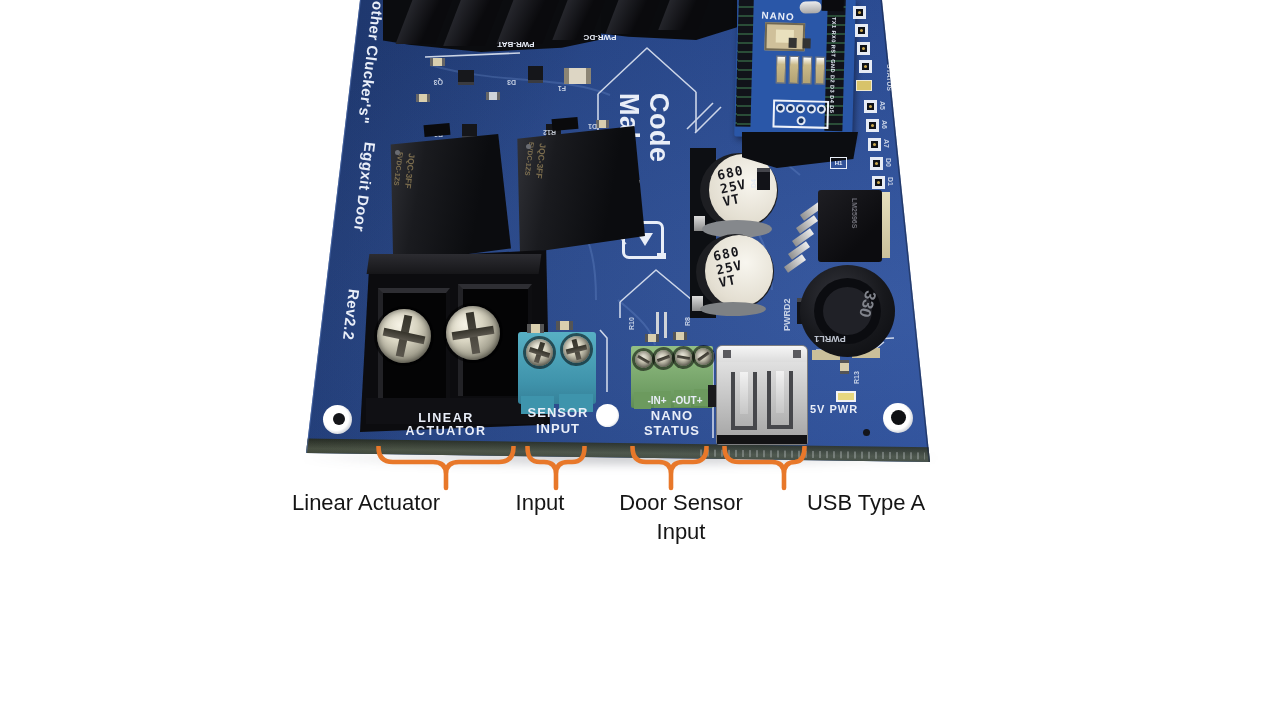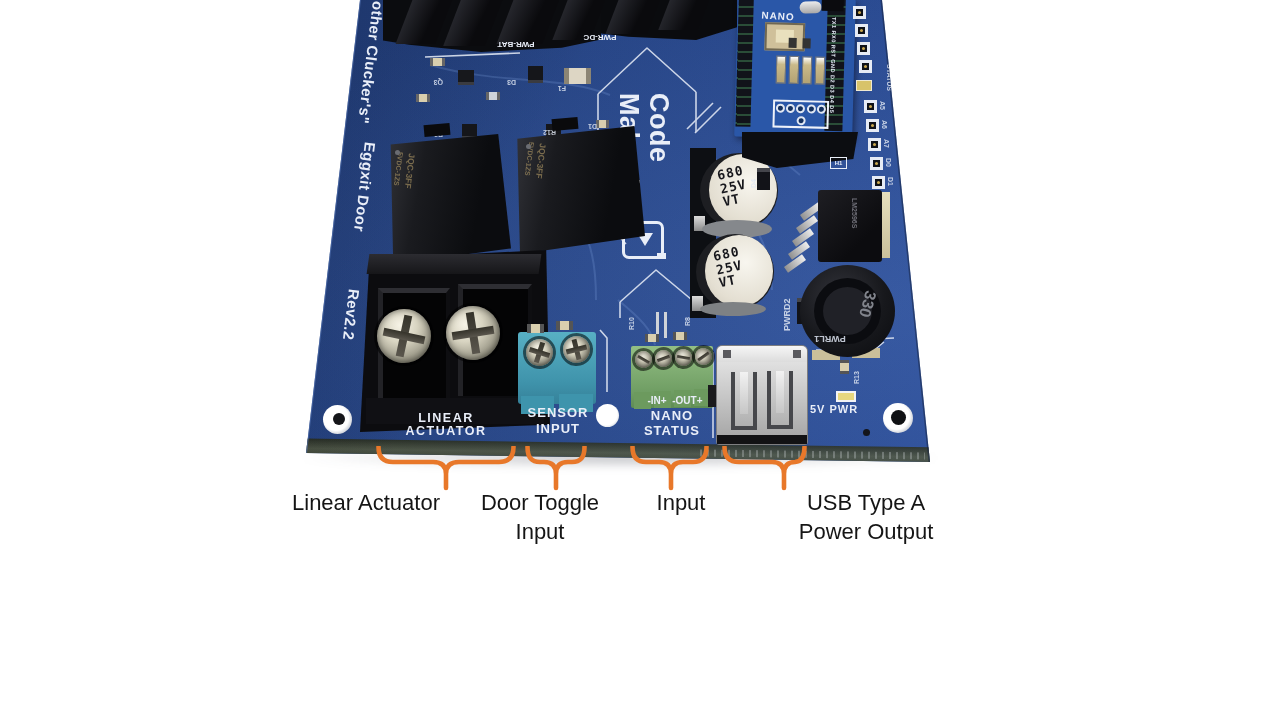"Door Toggle" div { html: <div>Door Toggle</div> -> none }
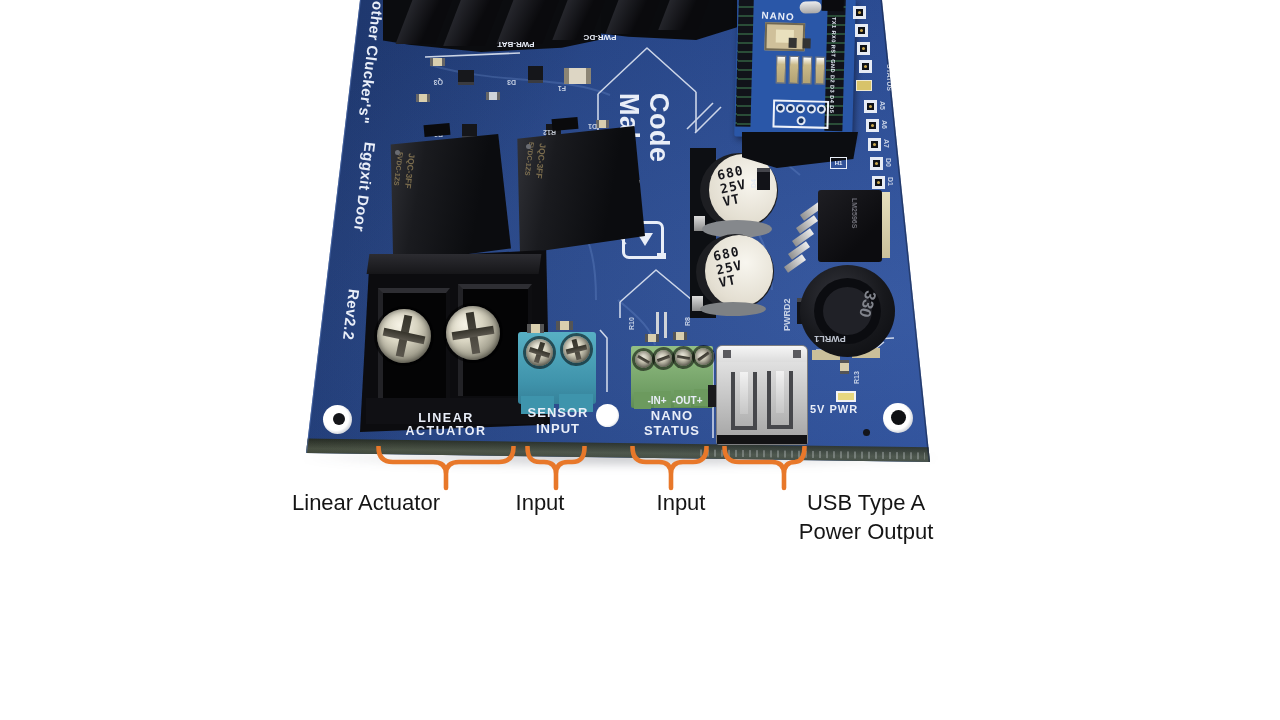"Door Sensor" div { html: none -> <div>Door Sensor</div> }
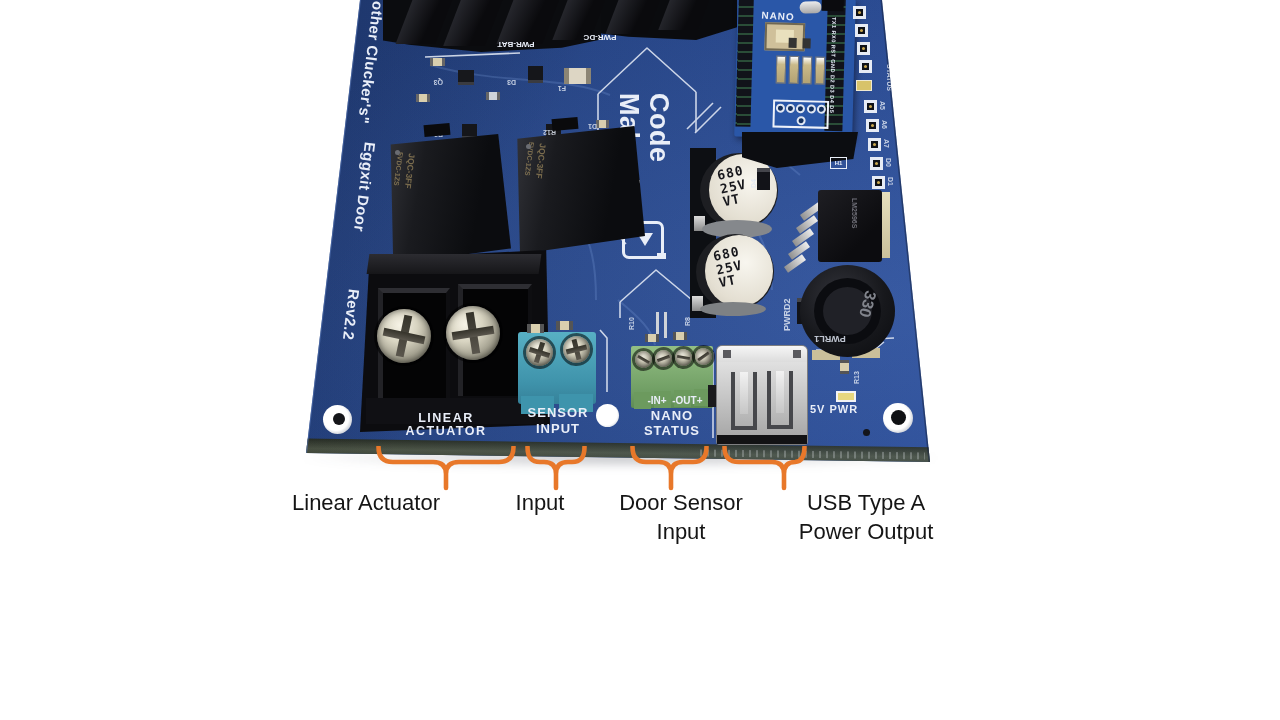"Power Output" div { html: <div>Power Output</div> -> none }
